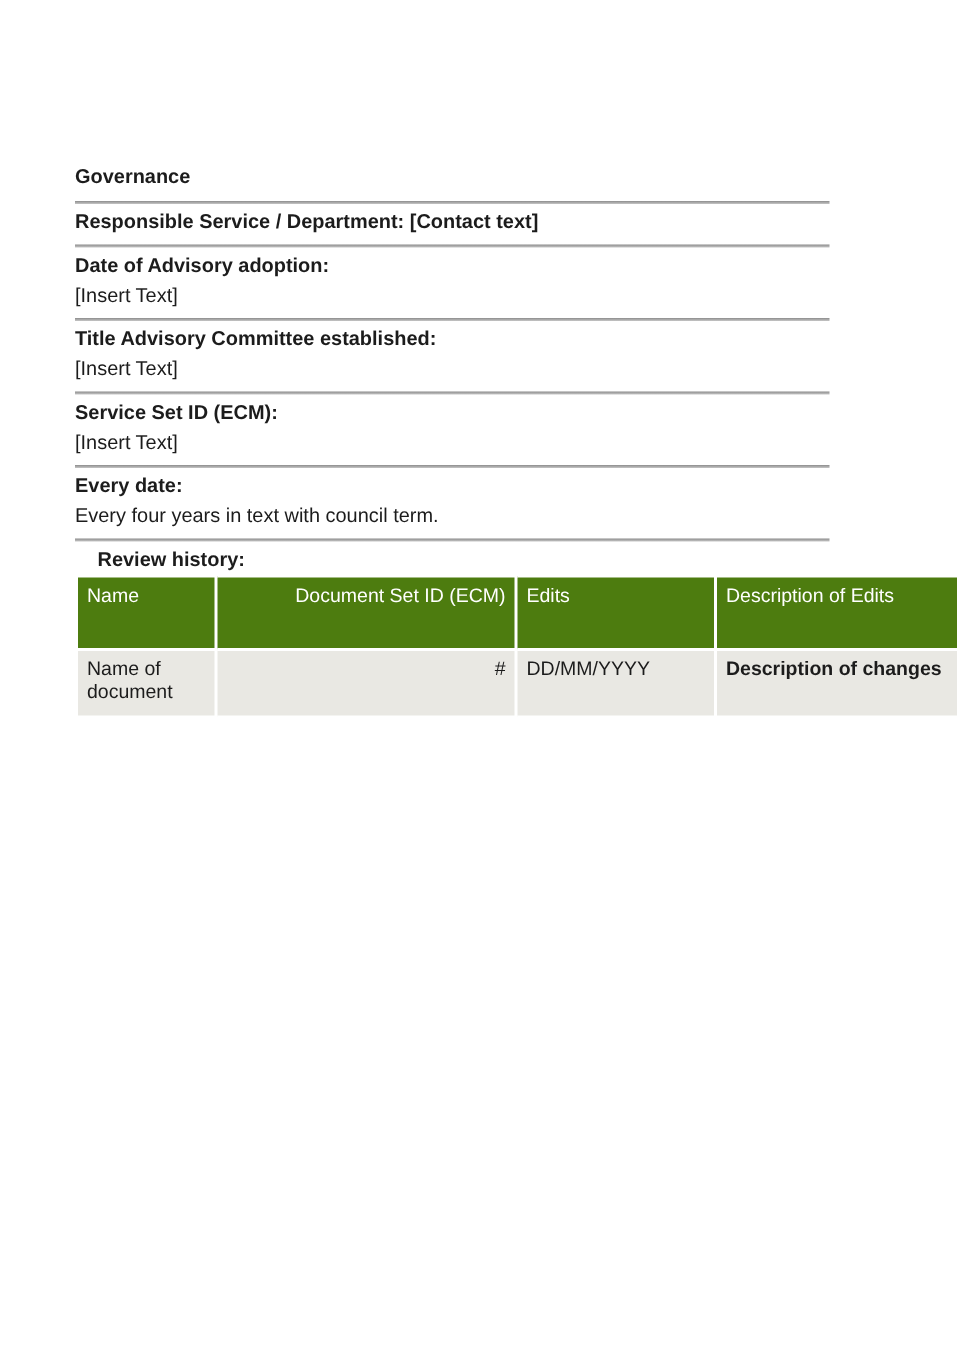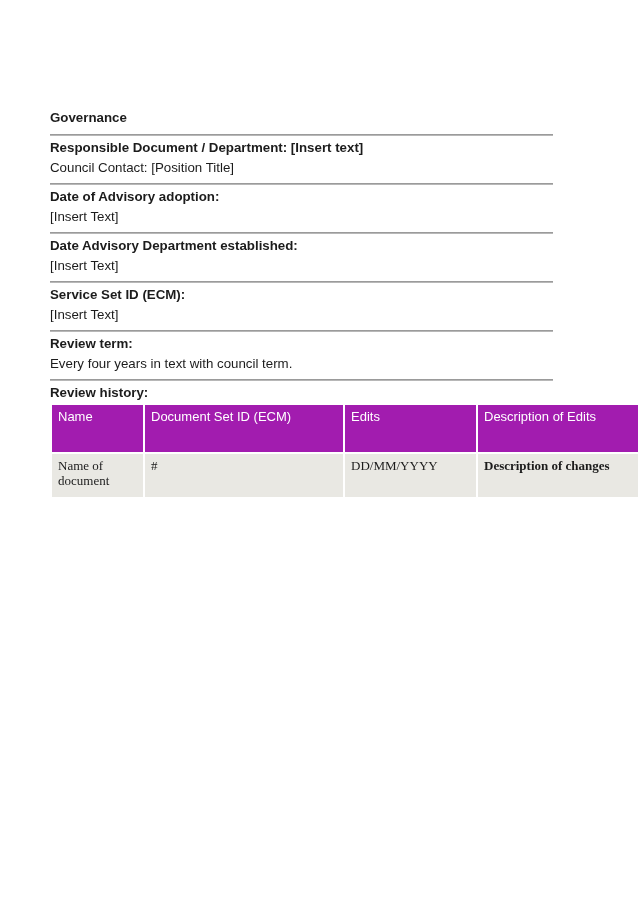"Responsible Document / Department:" p.section-title { text: Document / Department: [Insert -> Service / Department: [Contact }
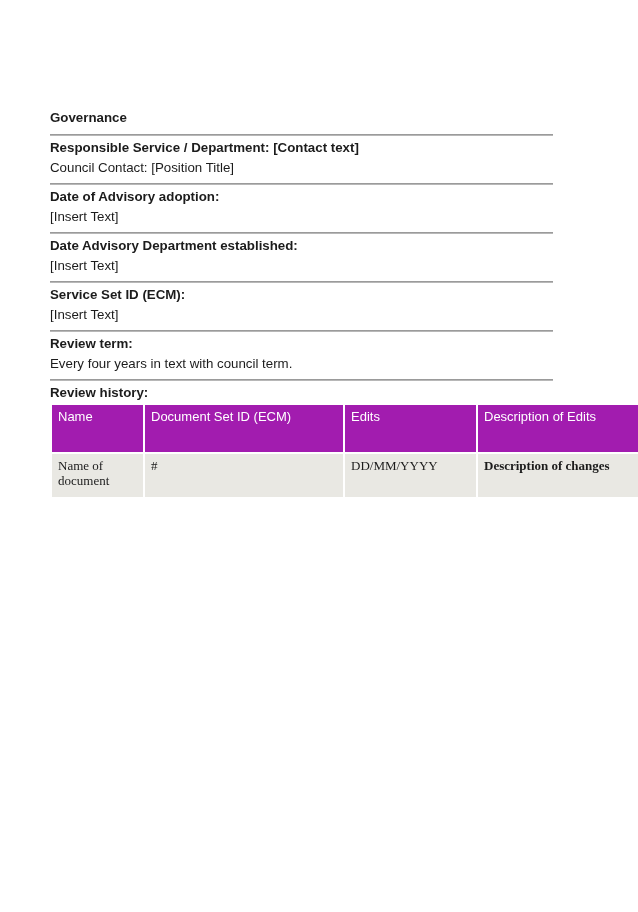"Council Contact: [Position Title]" p.section-value { html: <p>Council Contact: [Position Title]</p> -> none }
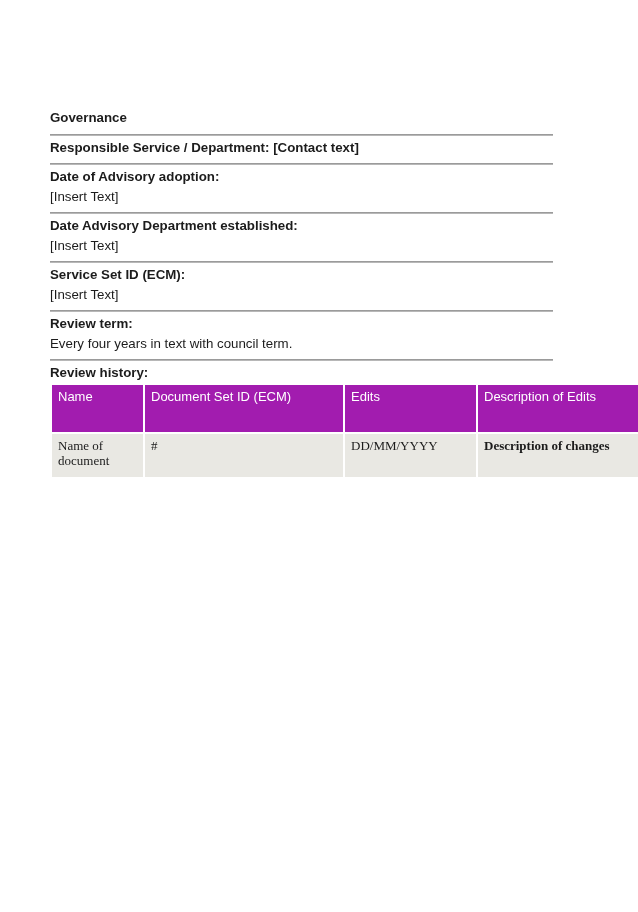"Date Advisory Department established:" p.section-title { text: Date Advisory Department -> Title Advisory Committee }
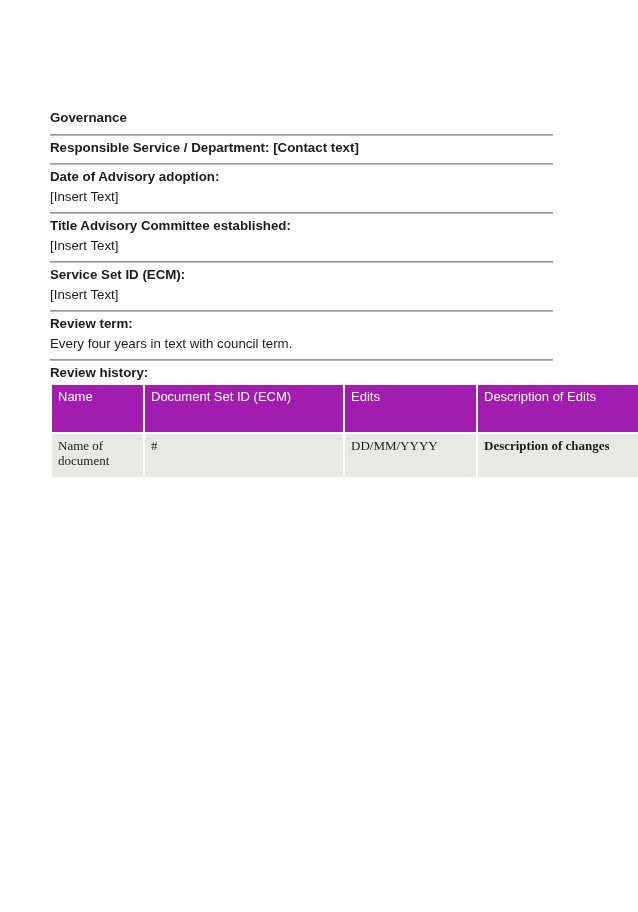"Review term:" p.section-title { text: Review term -> Every date }
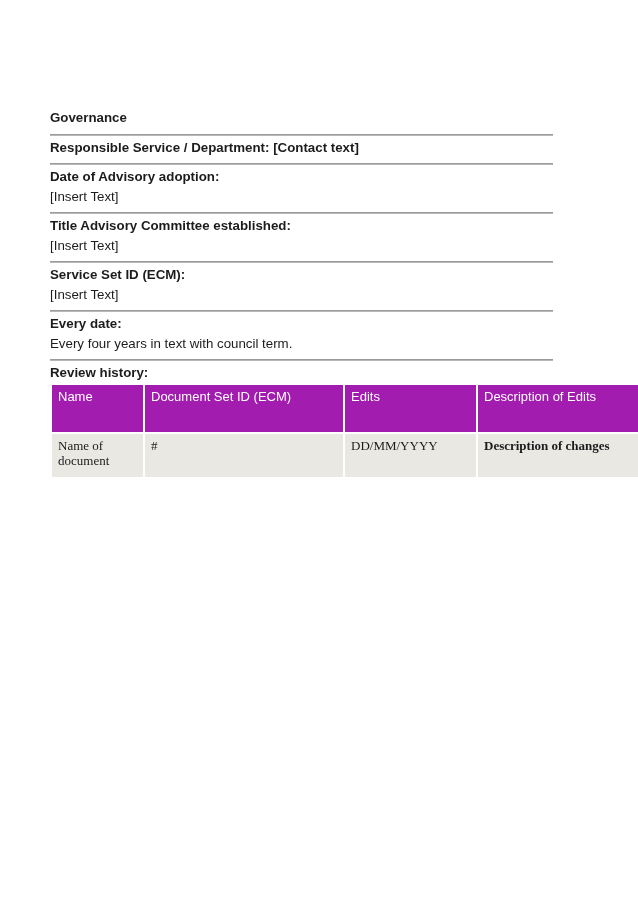"Review history:" .review-label { margin: 4px 0 0 0 -> 4px 0 0 15px }
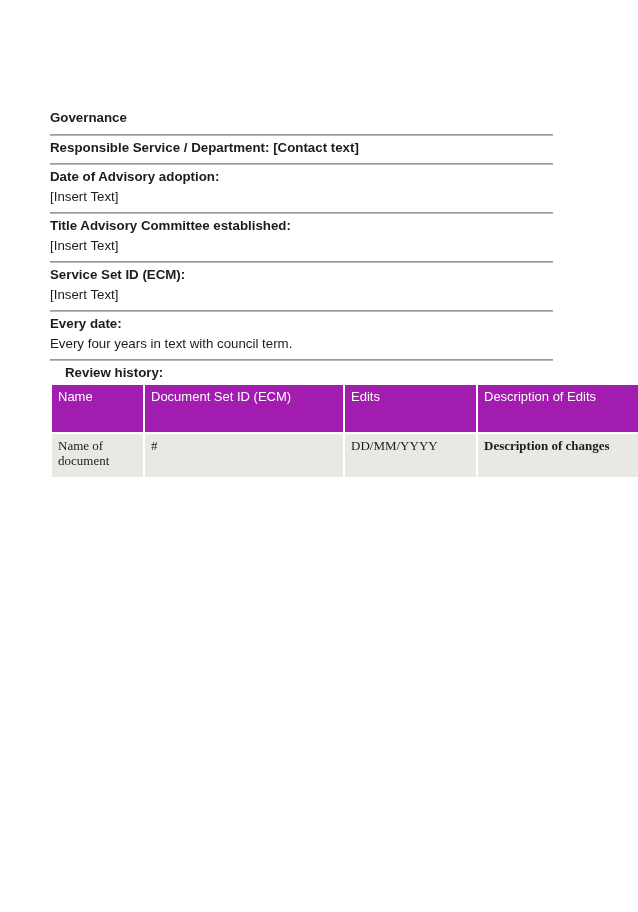"Name" tr.review-header td { background: #a21caf -> #4d7c0f }
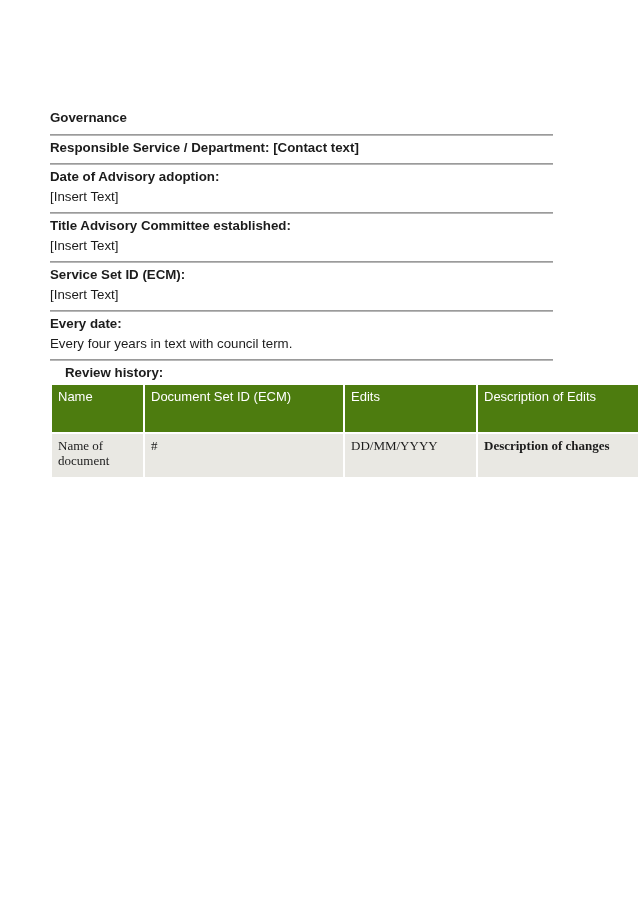"Document Set ID (ECM)" td.col-ecm { text-align: none -> right }
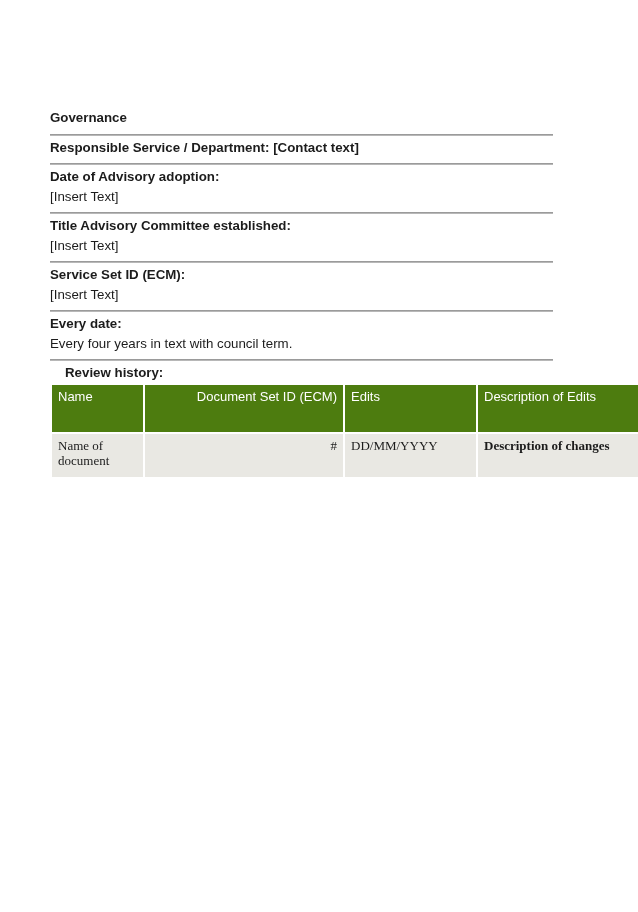"Name of document" tr.review-row td { font-family: Liberation Serif, serif -> none }
